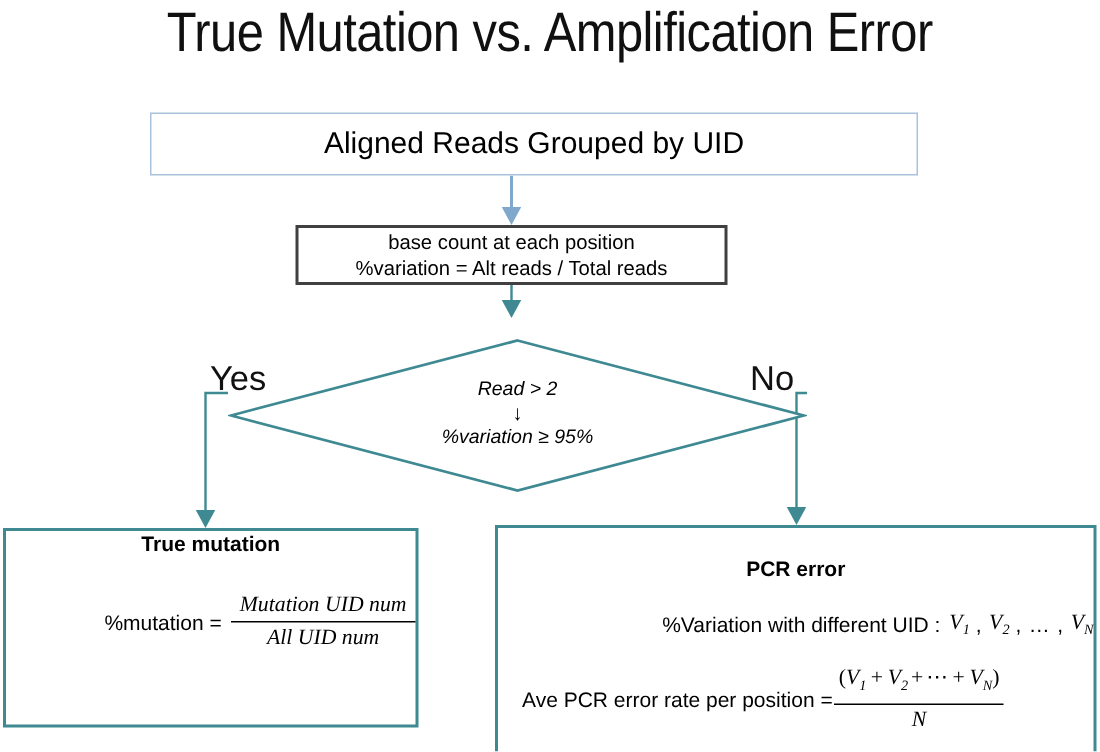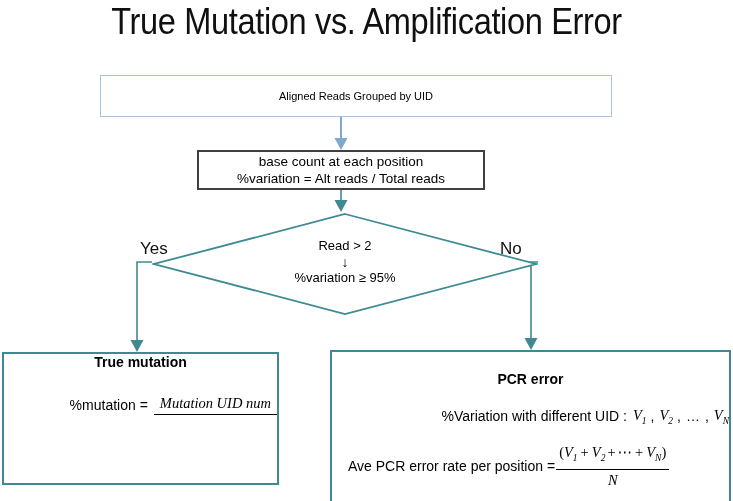"Aligned Reads Grouped by UID" #box-aligned { font-size: 11px -> 20px }
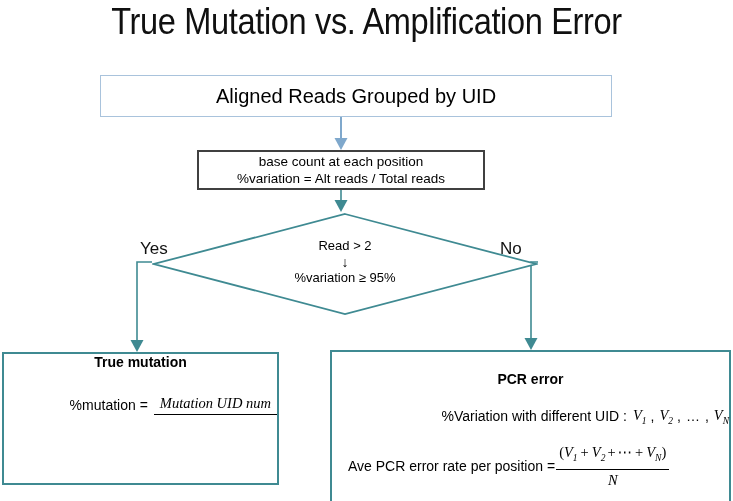"Yes" .branch-label { font-size: 17px -> 23px }
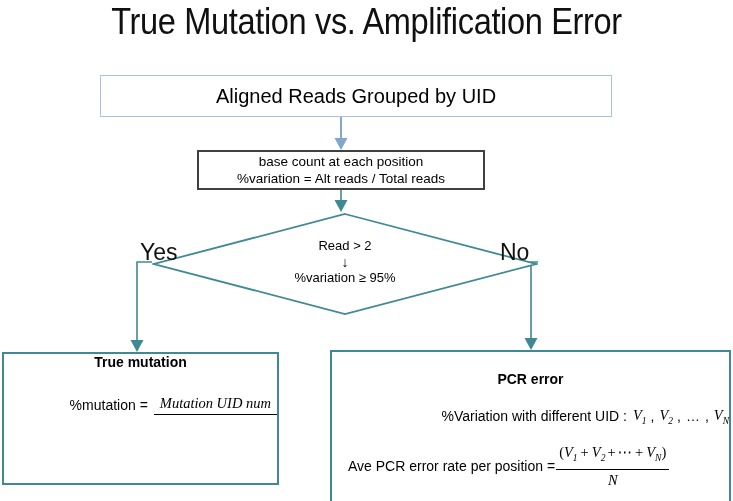"Read > 2" #diamond-wrap { font-style: none -> italic; top: 212px -> 225px }
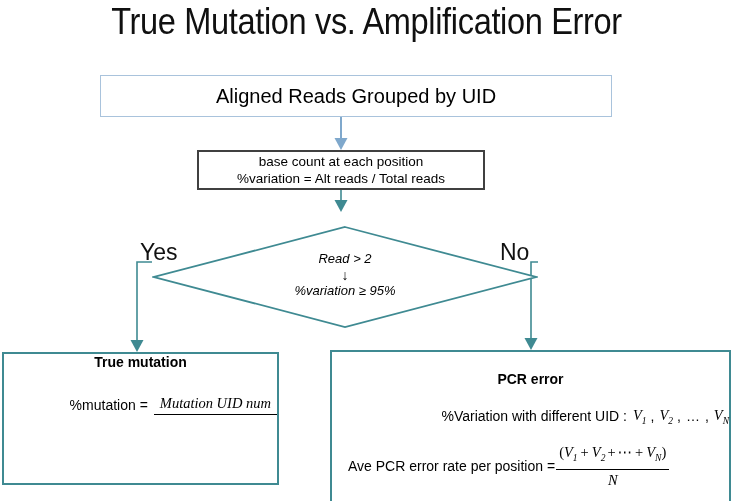"All UID num" span.den { html: none -> <span>All UID num</span> }
